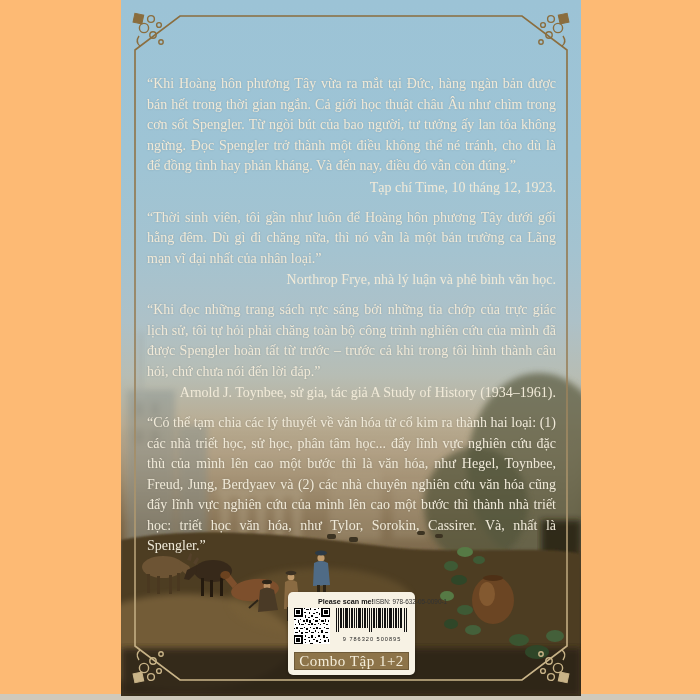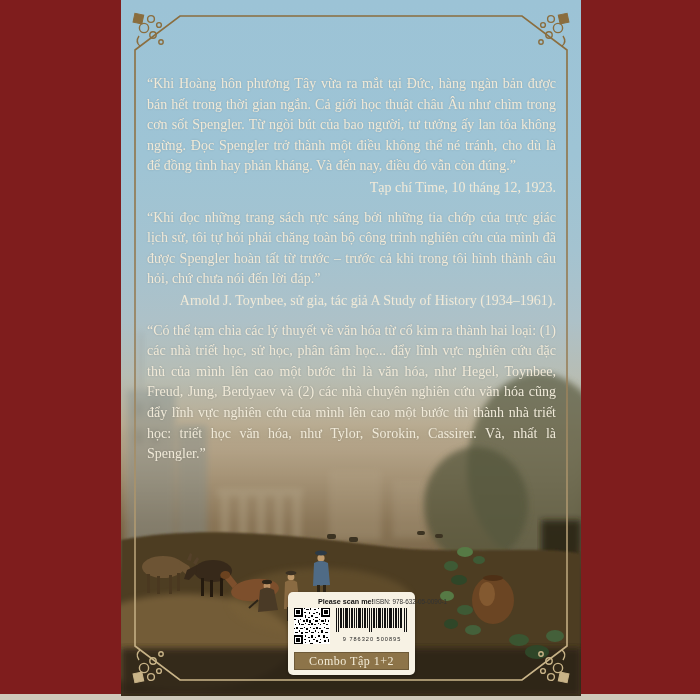"“Khi Hoàng hôn phương Tây" .stage { background: #7f1d1d -> #fdba74 }
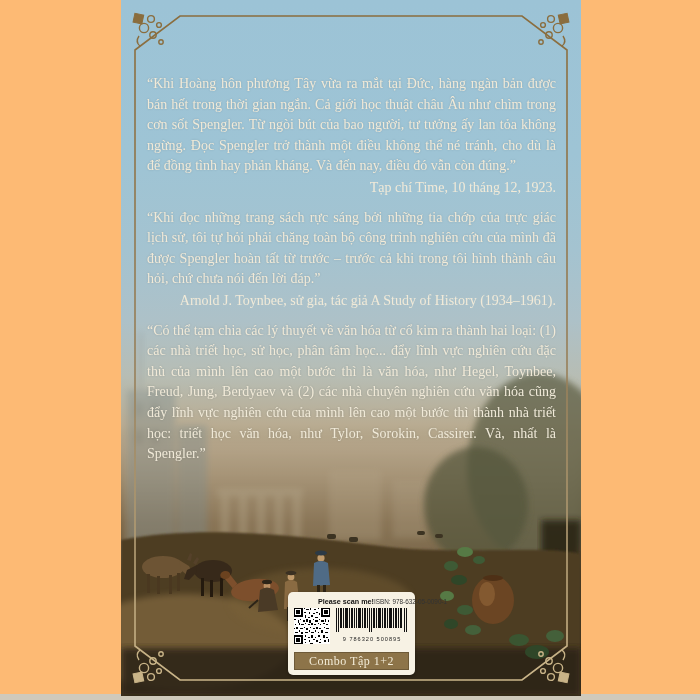"“Thời sinh viên, tôi gần" div { html: none -> <div> <p>“Thời sinh viên, tôi gần như luôn để Hoàng hôn phương Tây dưới gối hằng đêm. Dù gì đi chăng nữa, thì nó vẫn là một bản trường ca Lãng mạn vĩ đại nhất của nhân loại.”</p> <span>Northrop Frye, nhà lý luận và phê bình văn học.</span> </div> }
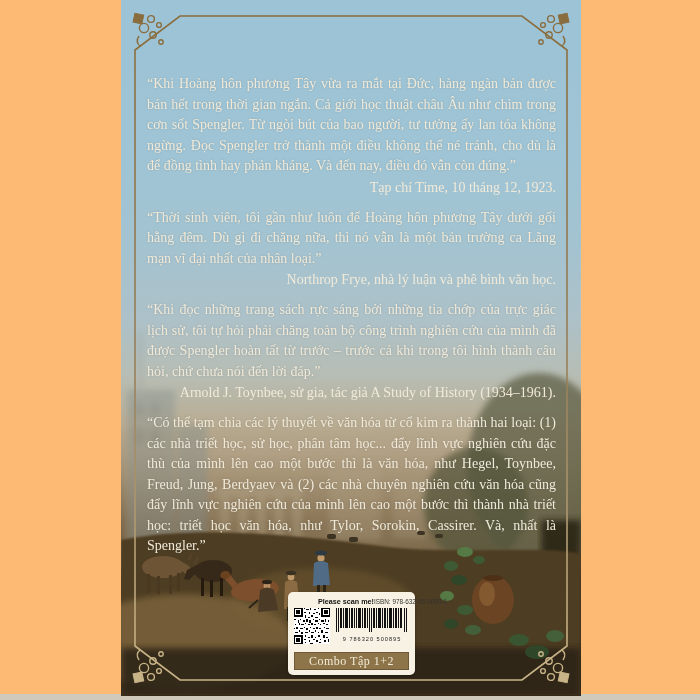"Combo Tập 1+2" .combo { font-size: 12px -> 15px }
